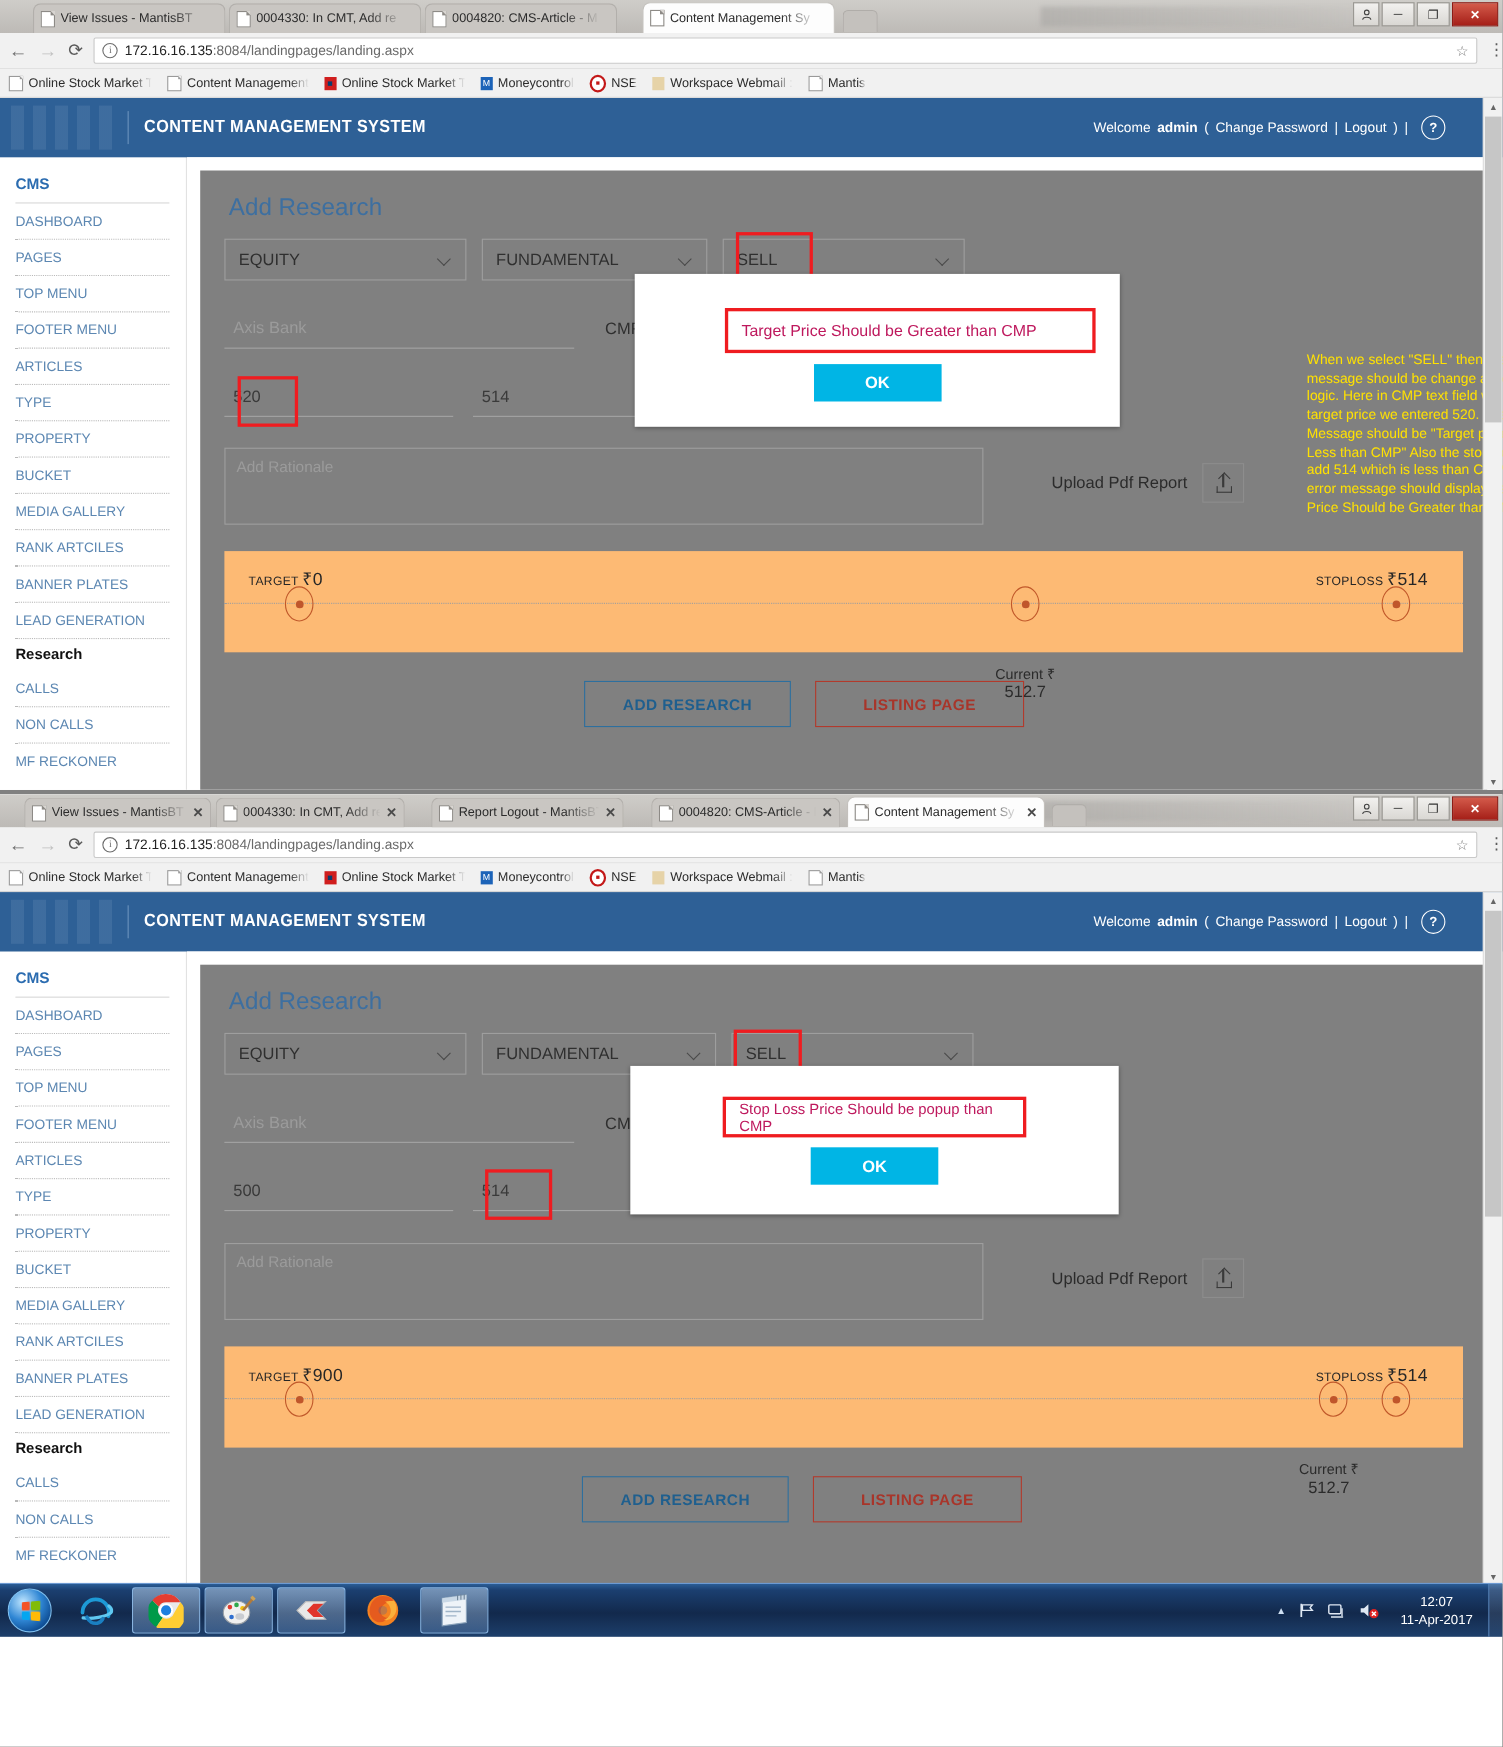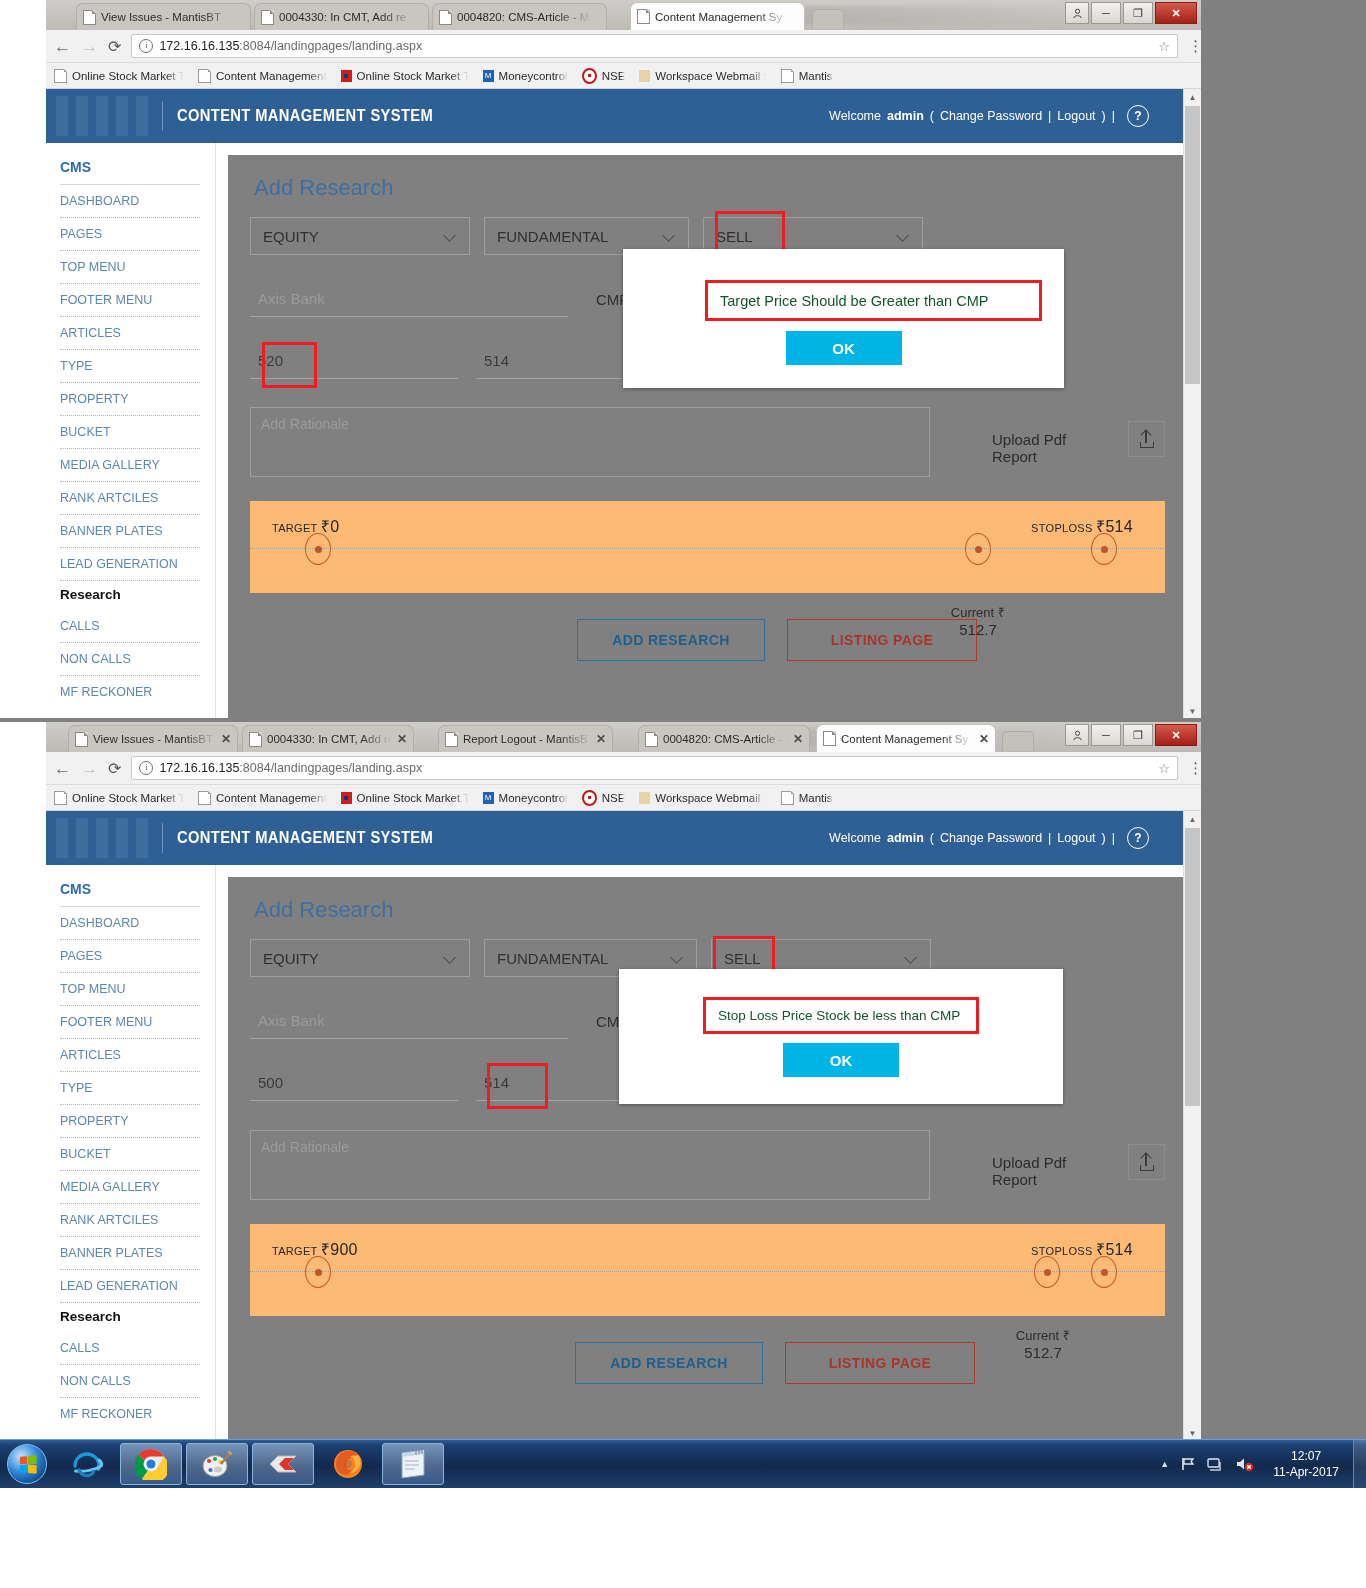"View Issues - MantisBT" .win { padding-left: 46px -> none; width: 1155px -> 1366px }
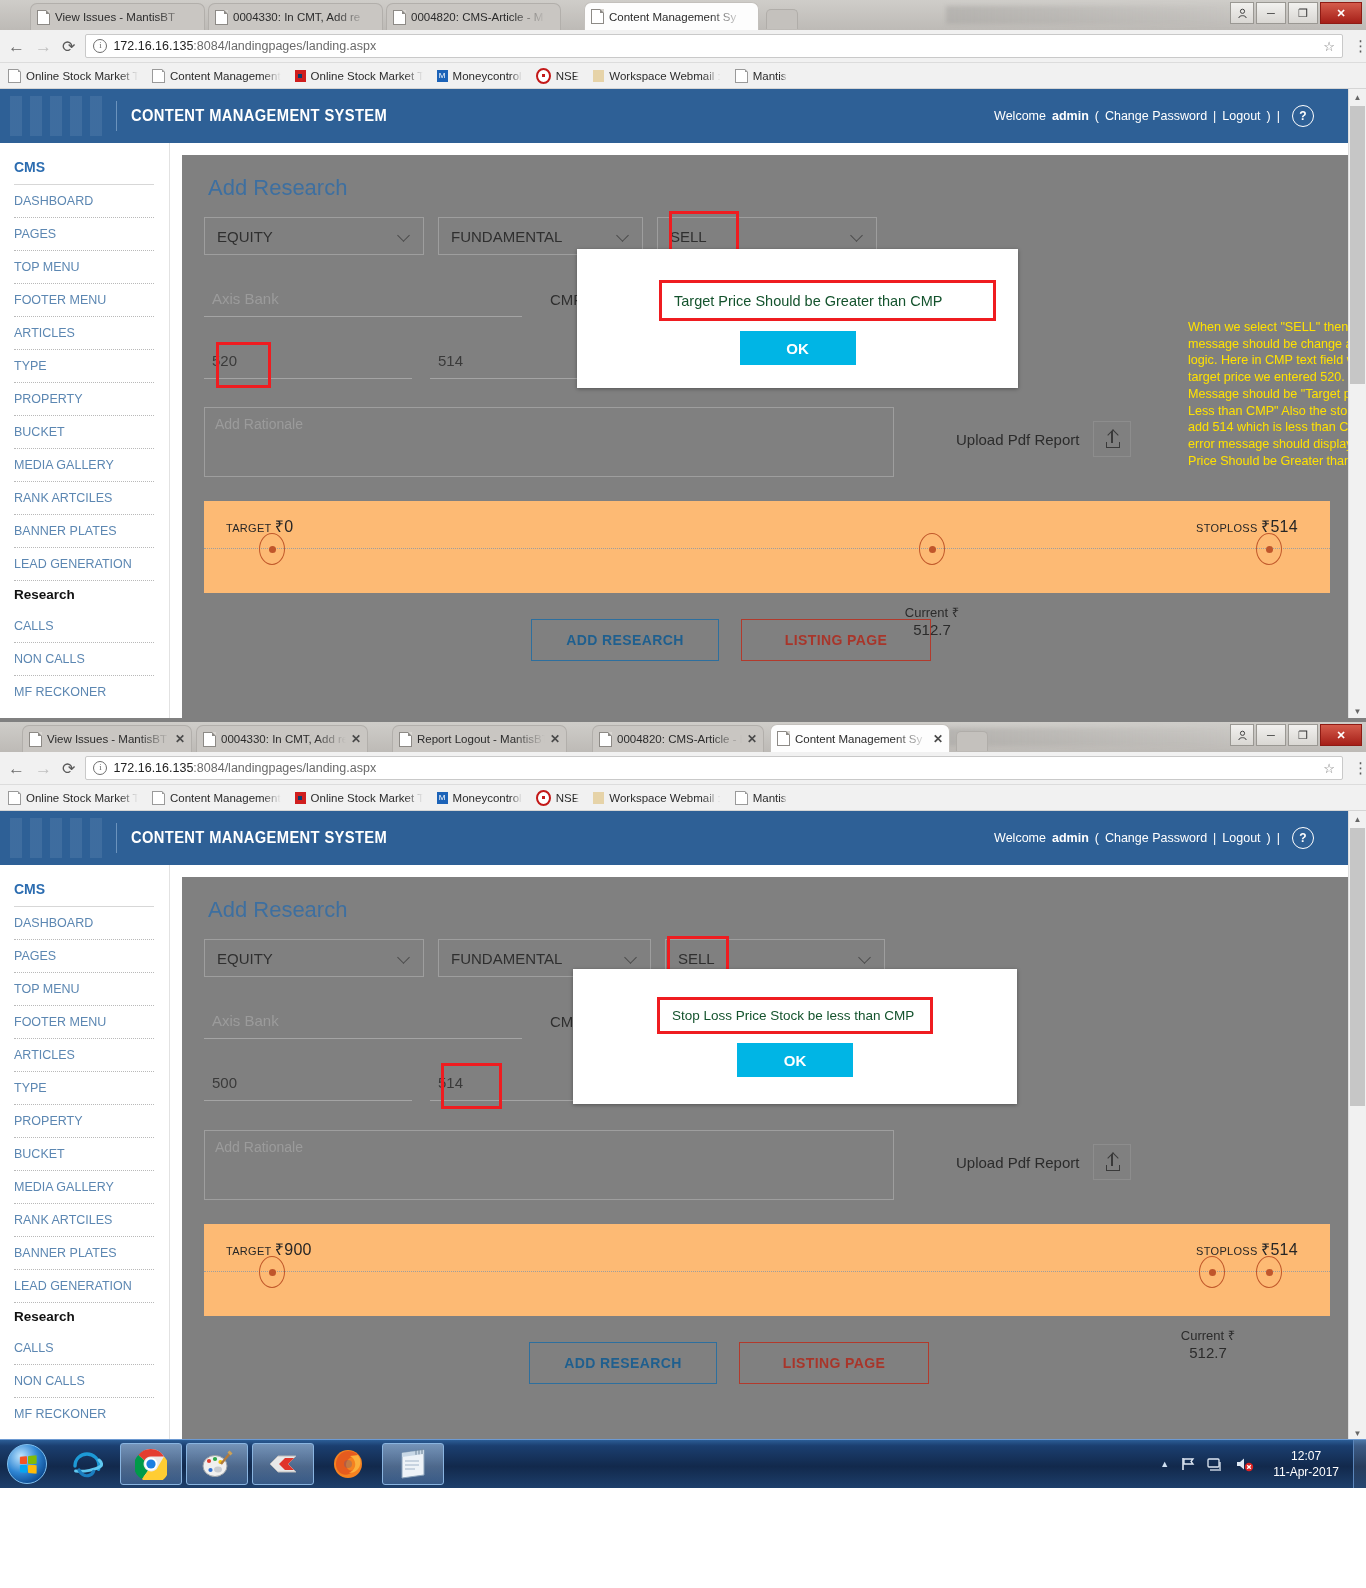"Target Price Should be Greater" .modal .msg { color: #14532d -> #be185d }
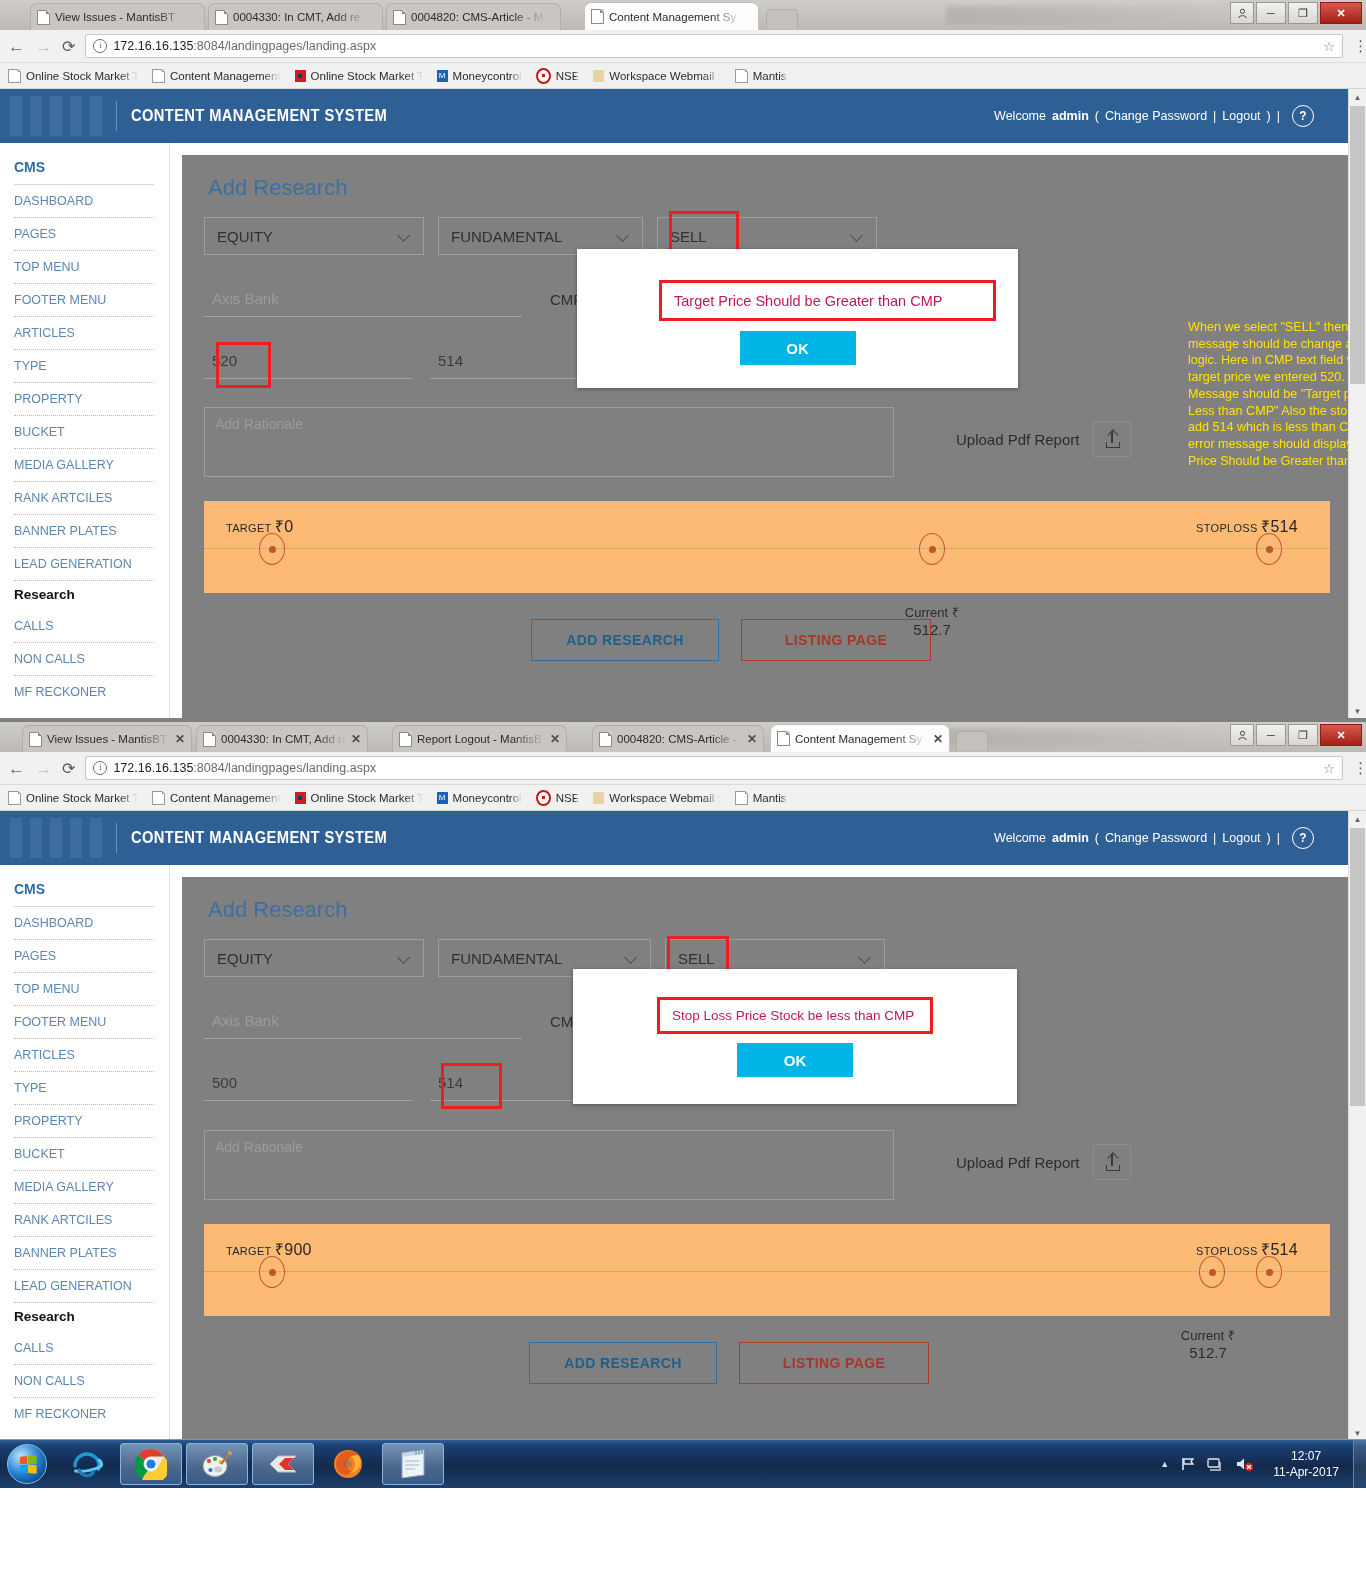"Stop Loss Price Stock be" span.msg { text: Stock be less -> Should be popup }
